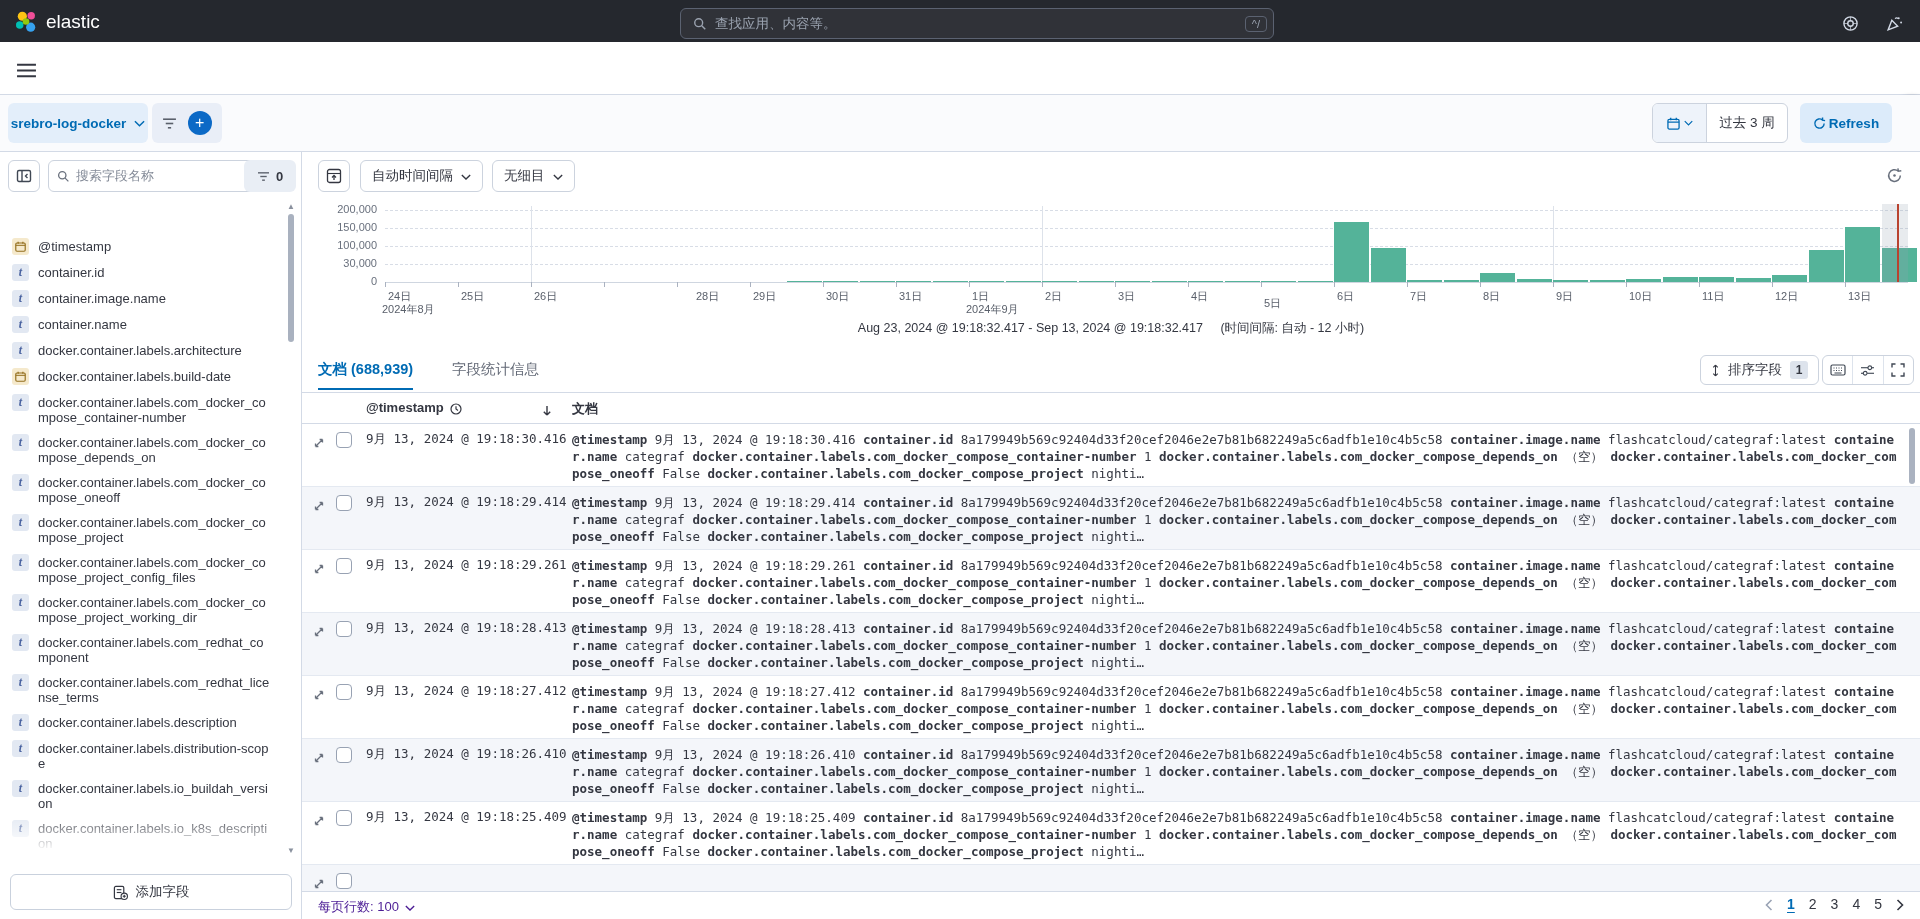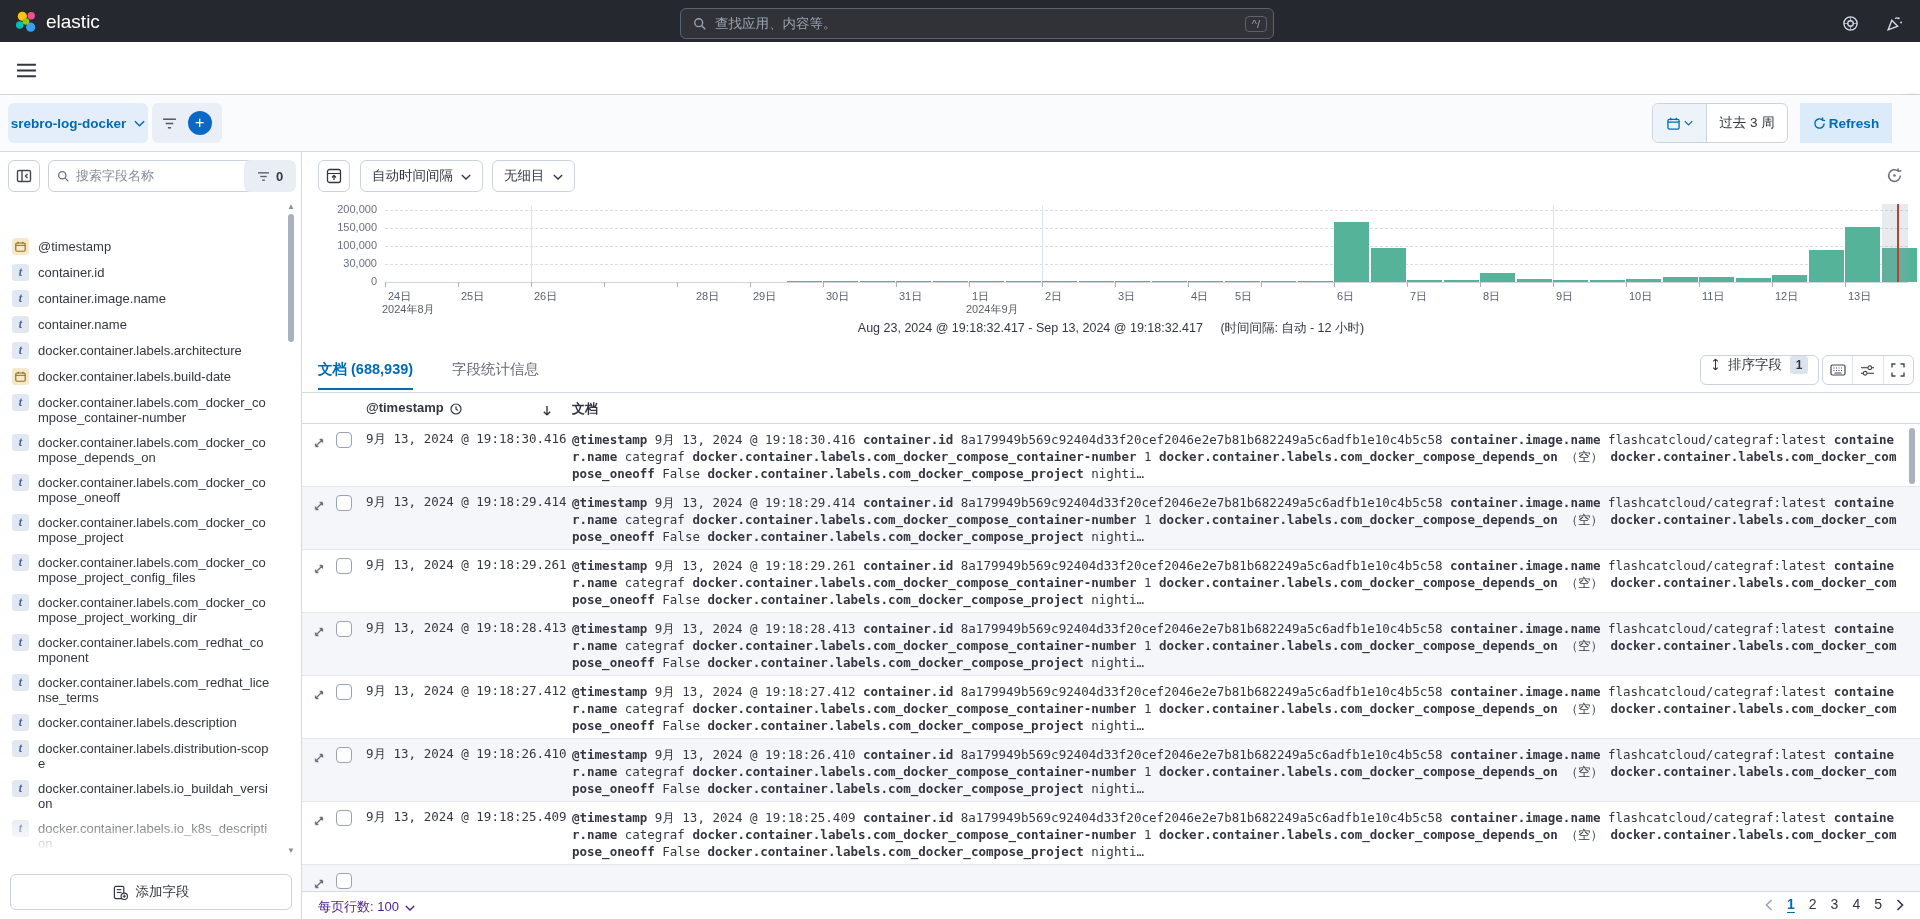"Refresh" #refreshBtn { border-radius: 0 -> 6px }
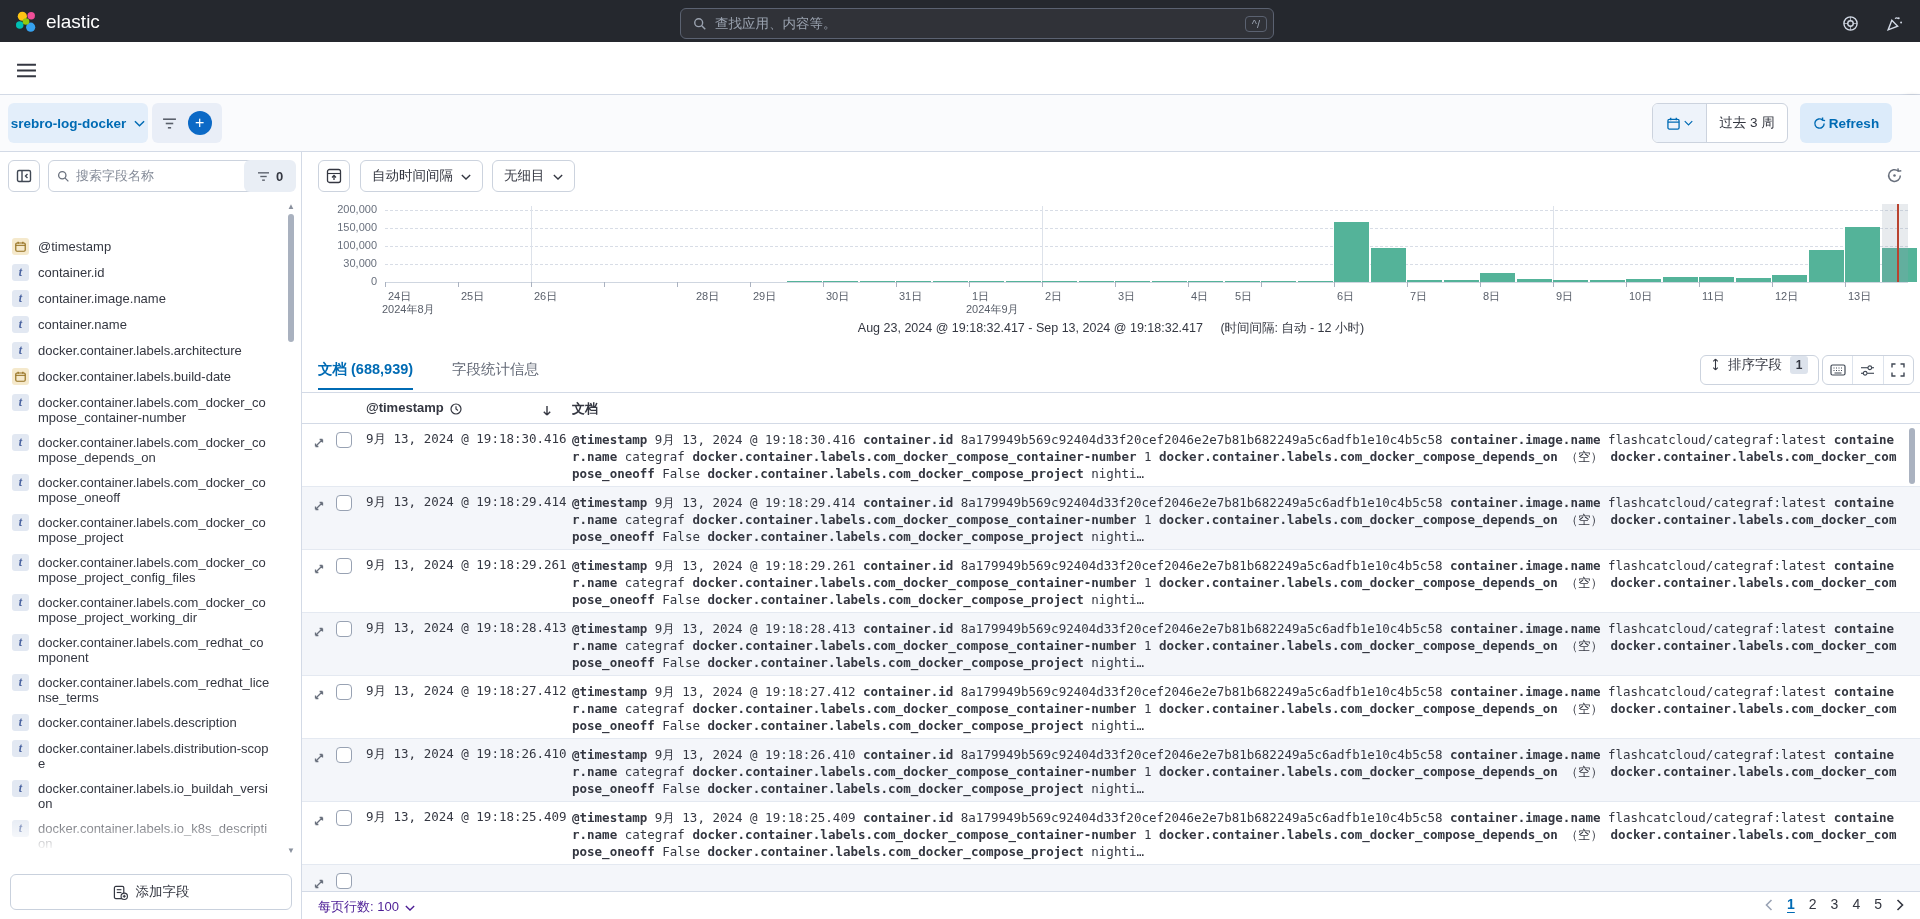"5日" div.xlab { left: 933px -> 962px; margin-top: none -> 7px }
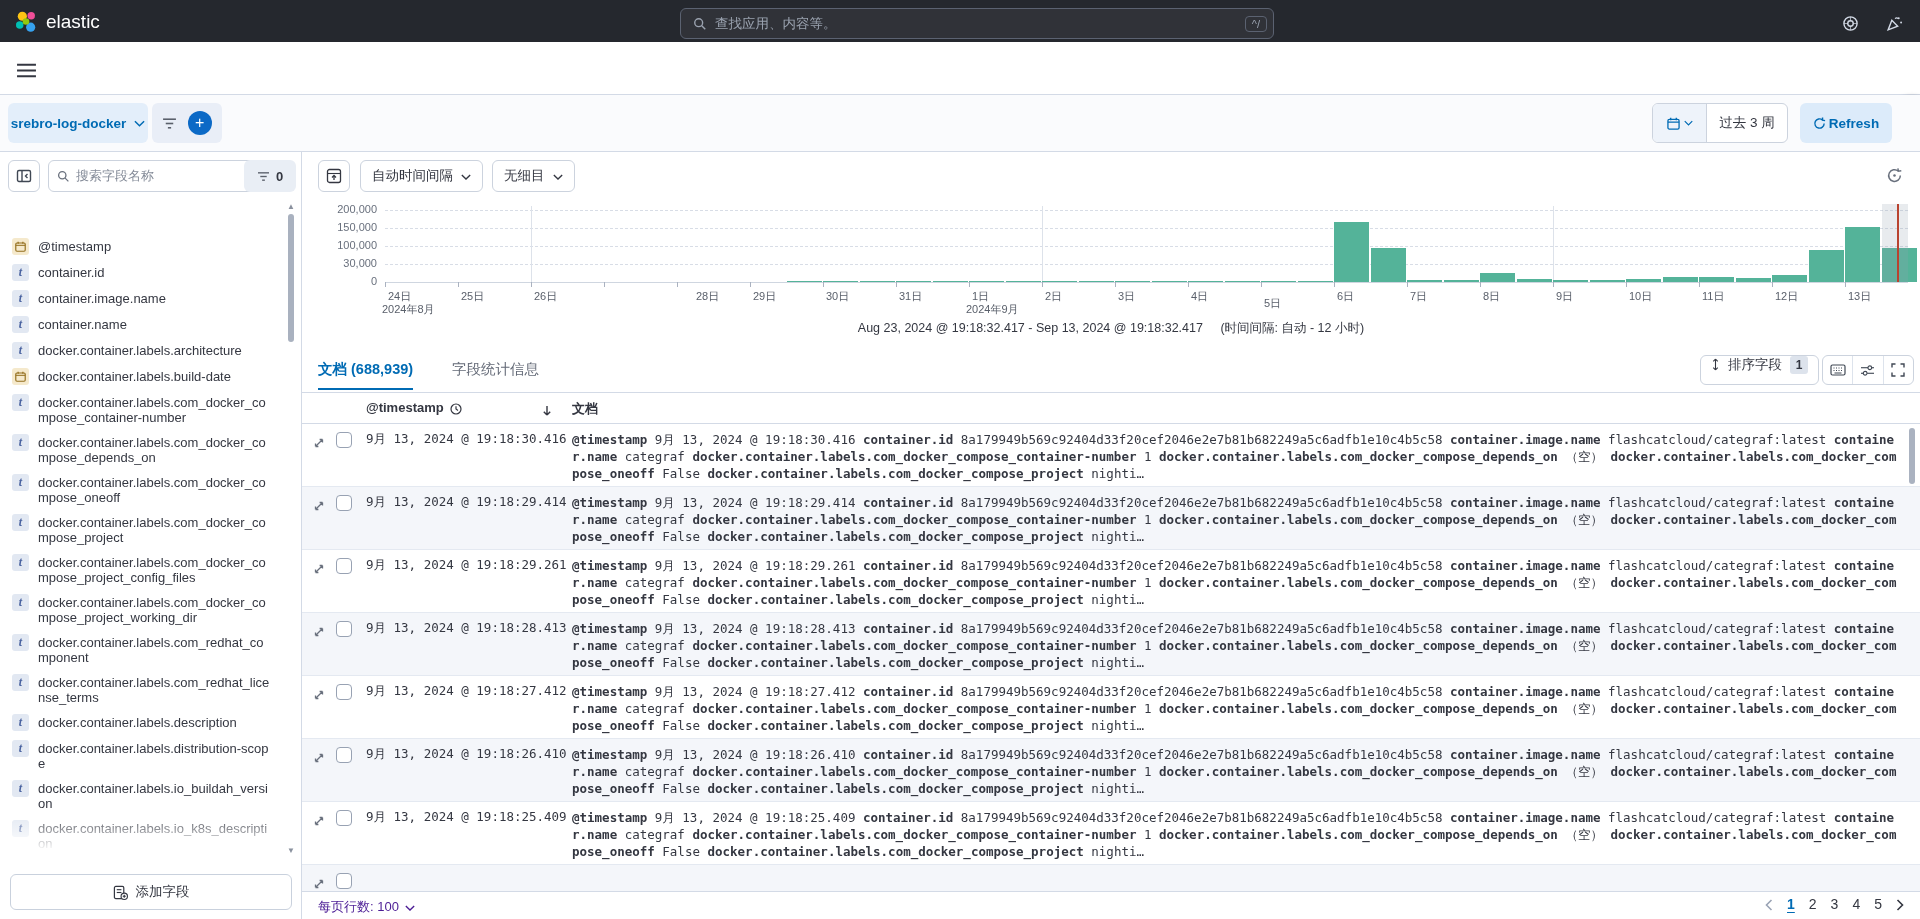"排序字段" #sortBtn { align-items: none -> center }
